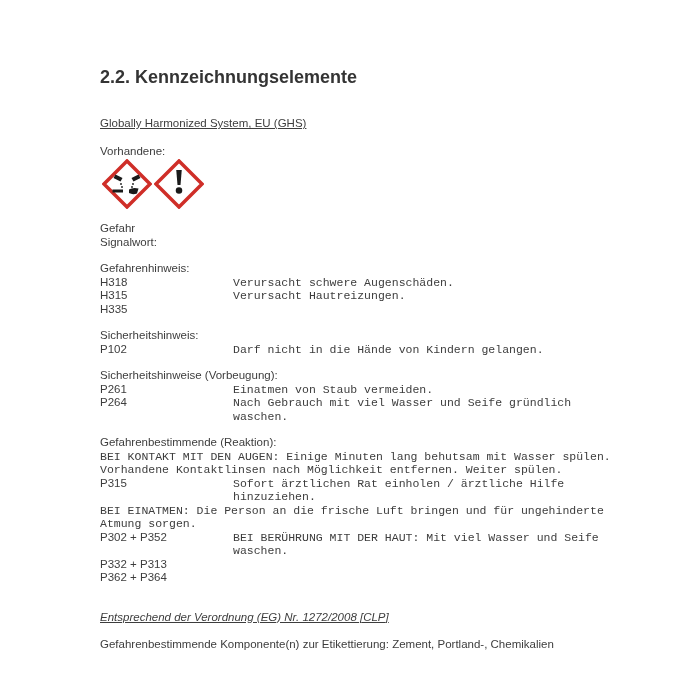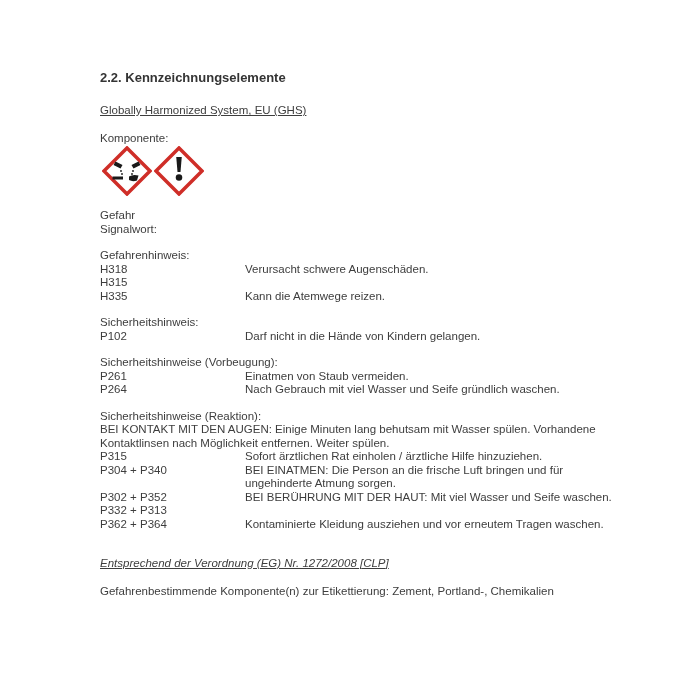"2.2. Kennzeichnungselemente" .doc-title { font-size: 13px -> 18px; margin-bottom: 19px -> 32px }
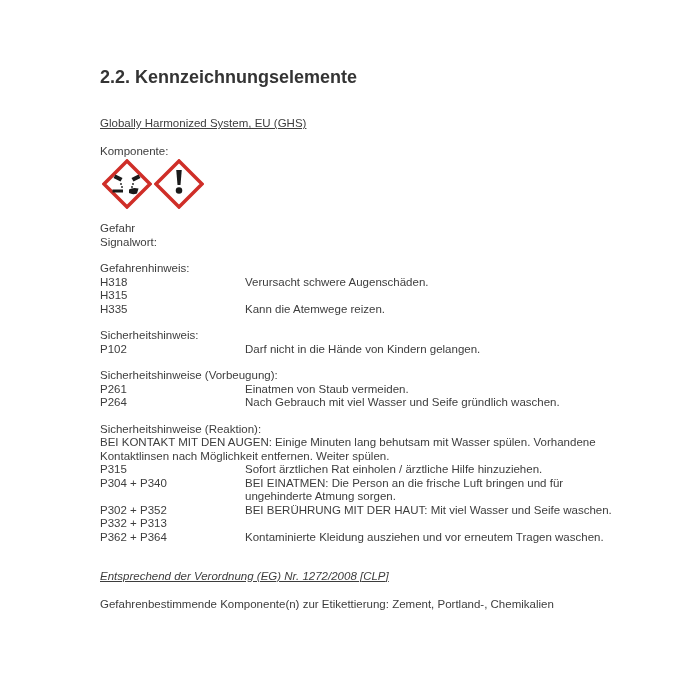"Komponente:" div.picto-label { text: Komponente -> Vorhandene }
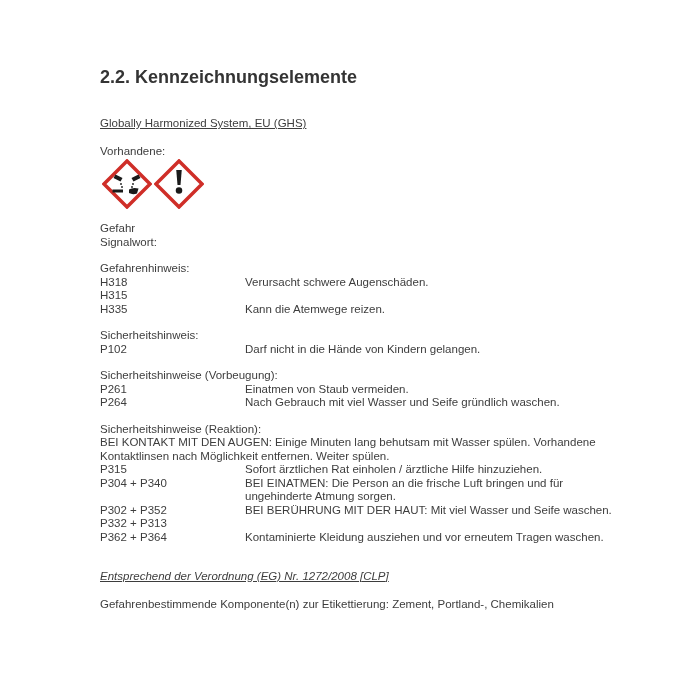"H318" .row { gap: 12px -> none }
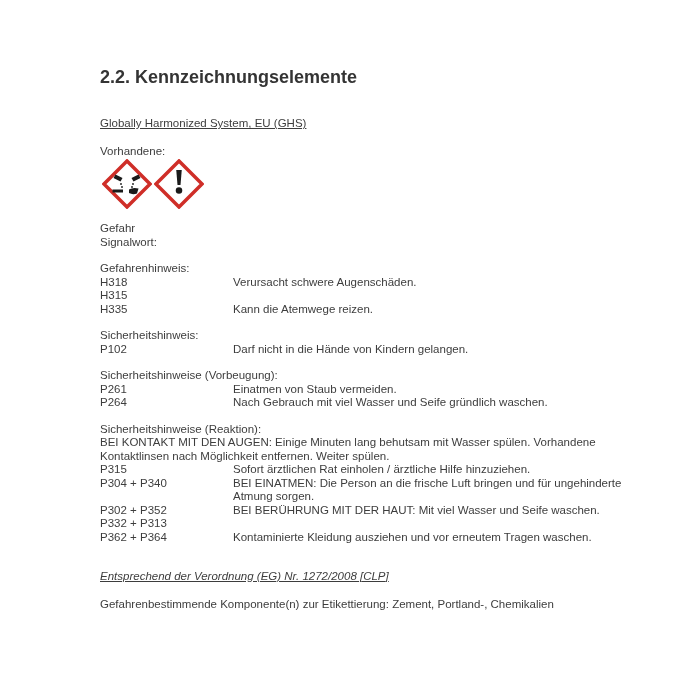"Verursacht schwere Augenschäden." .row .desc { font-family: none -> Liberation Mono, monospace }
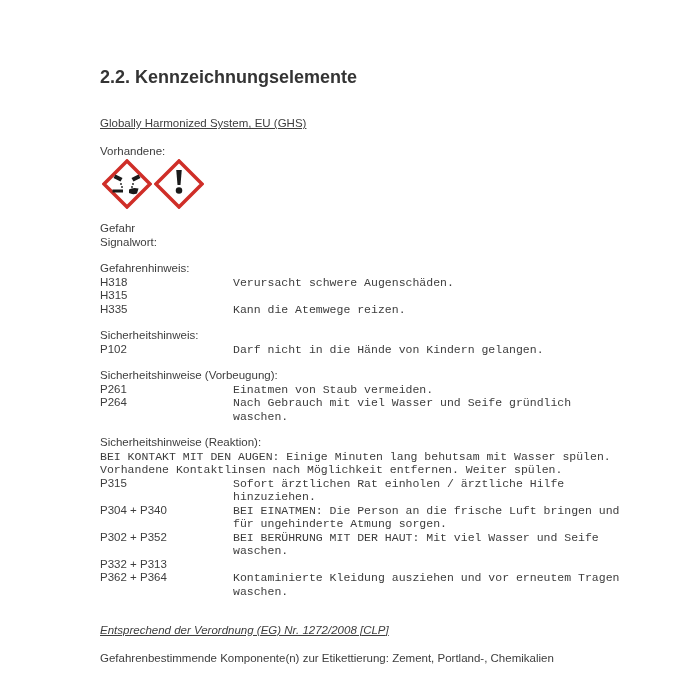"Verursacht Hautreizungen." span.desc { html: none -> <span>Verursacht Hautreizungen.</span> }
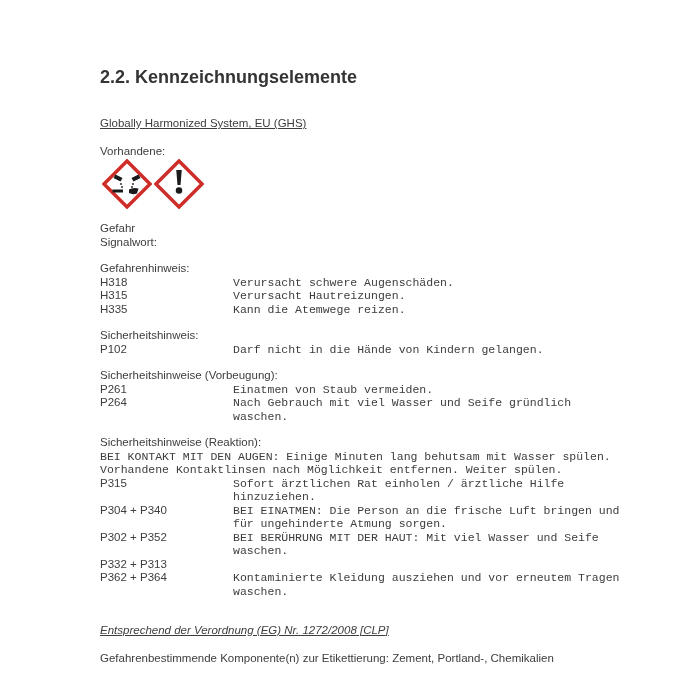"Kann die Atemwege reizen." span.desc { html: <span>Kann die Atemwege reizen.</span> -> none }
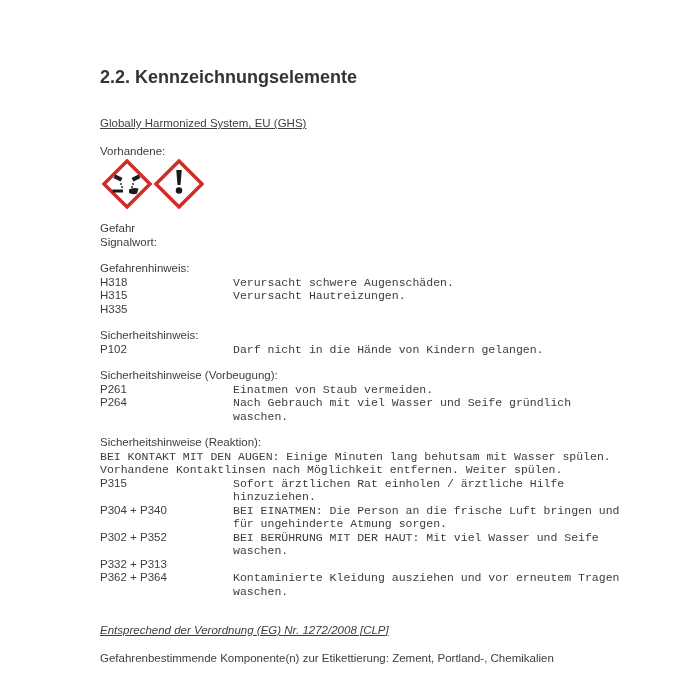"Sicherheitshinweise (Reaktion):" div.section-heading { text: Sicherheitshinweise -> Gefahrenbestimmende }
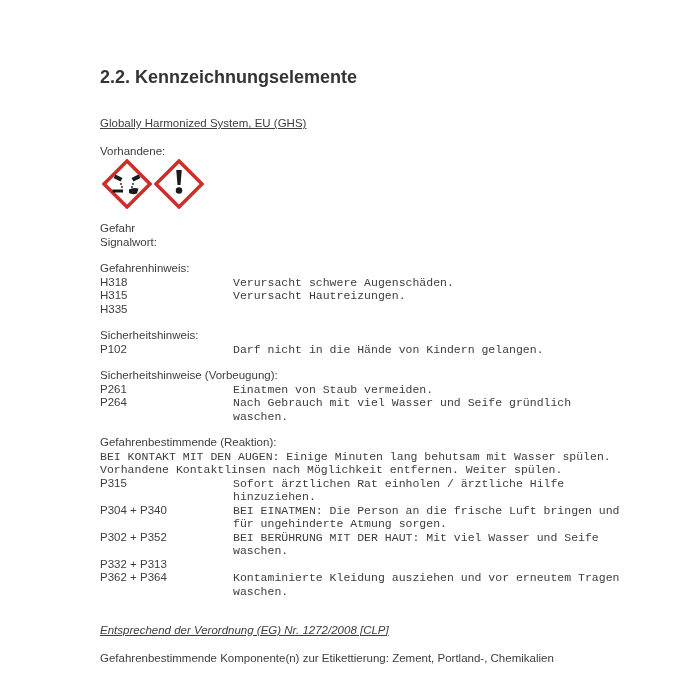"P304 + P340" span.code { html: <span>P304 + P340</span> -> none }
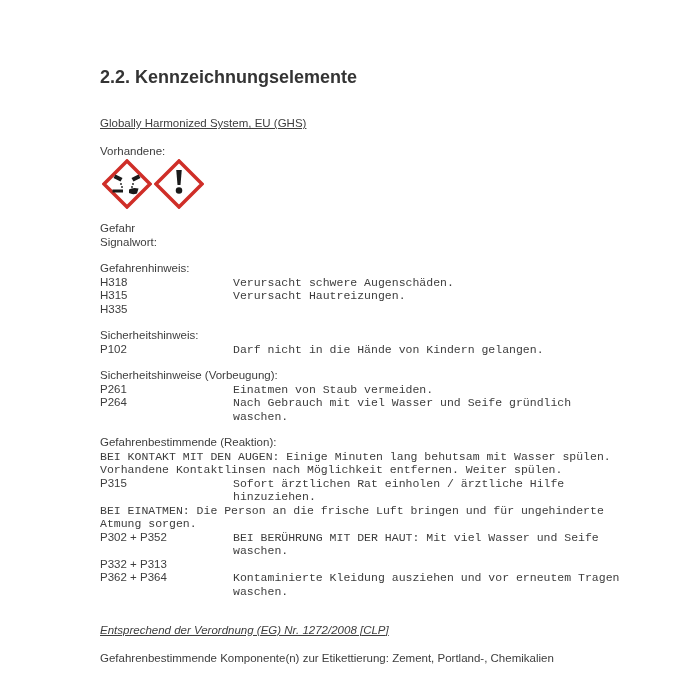"Kontaminierte Kleidung ausziehen und vor" span.desc { html: <span>Kontaminierte Kleidung ausziehen und vor erneutem Tragen waschen.</span> -> none }
